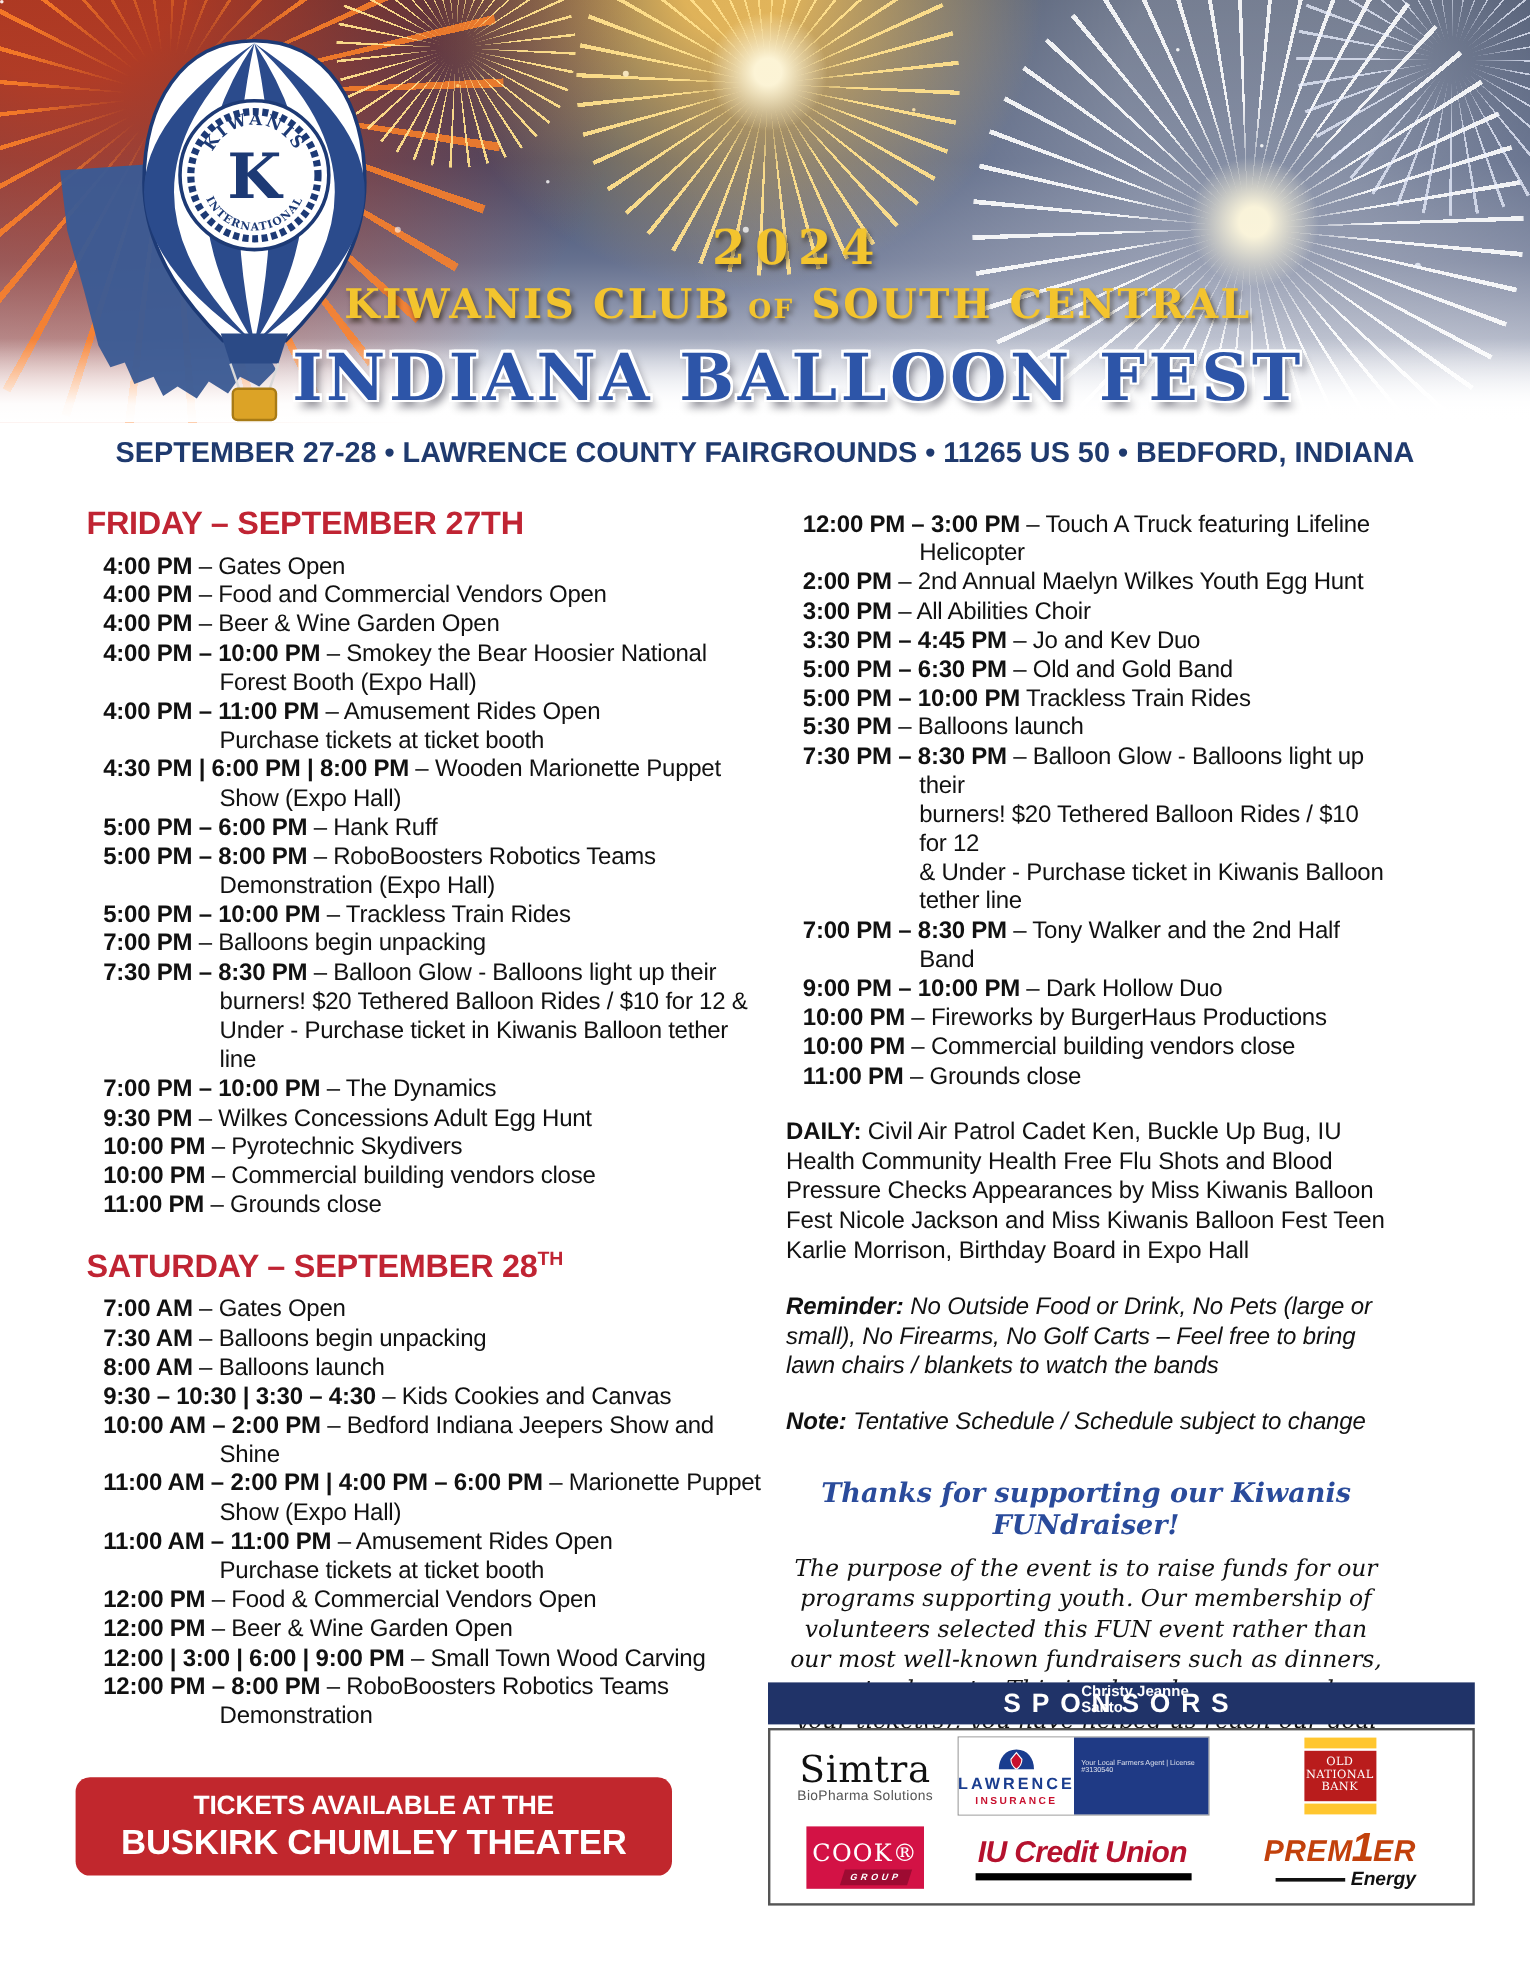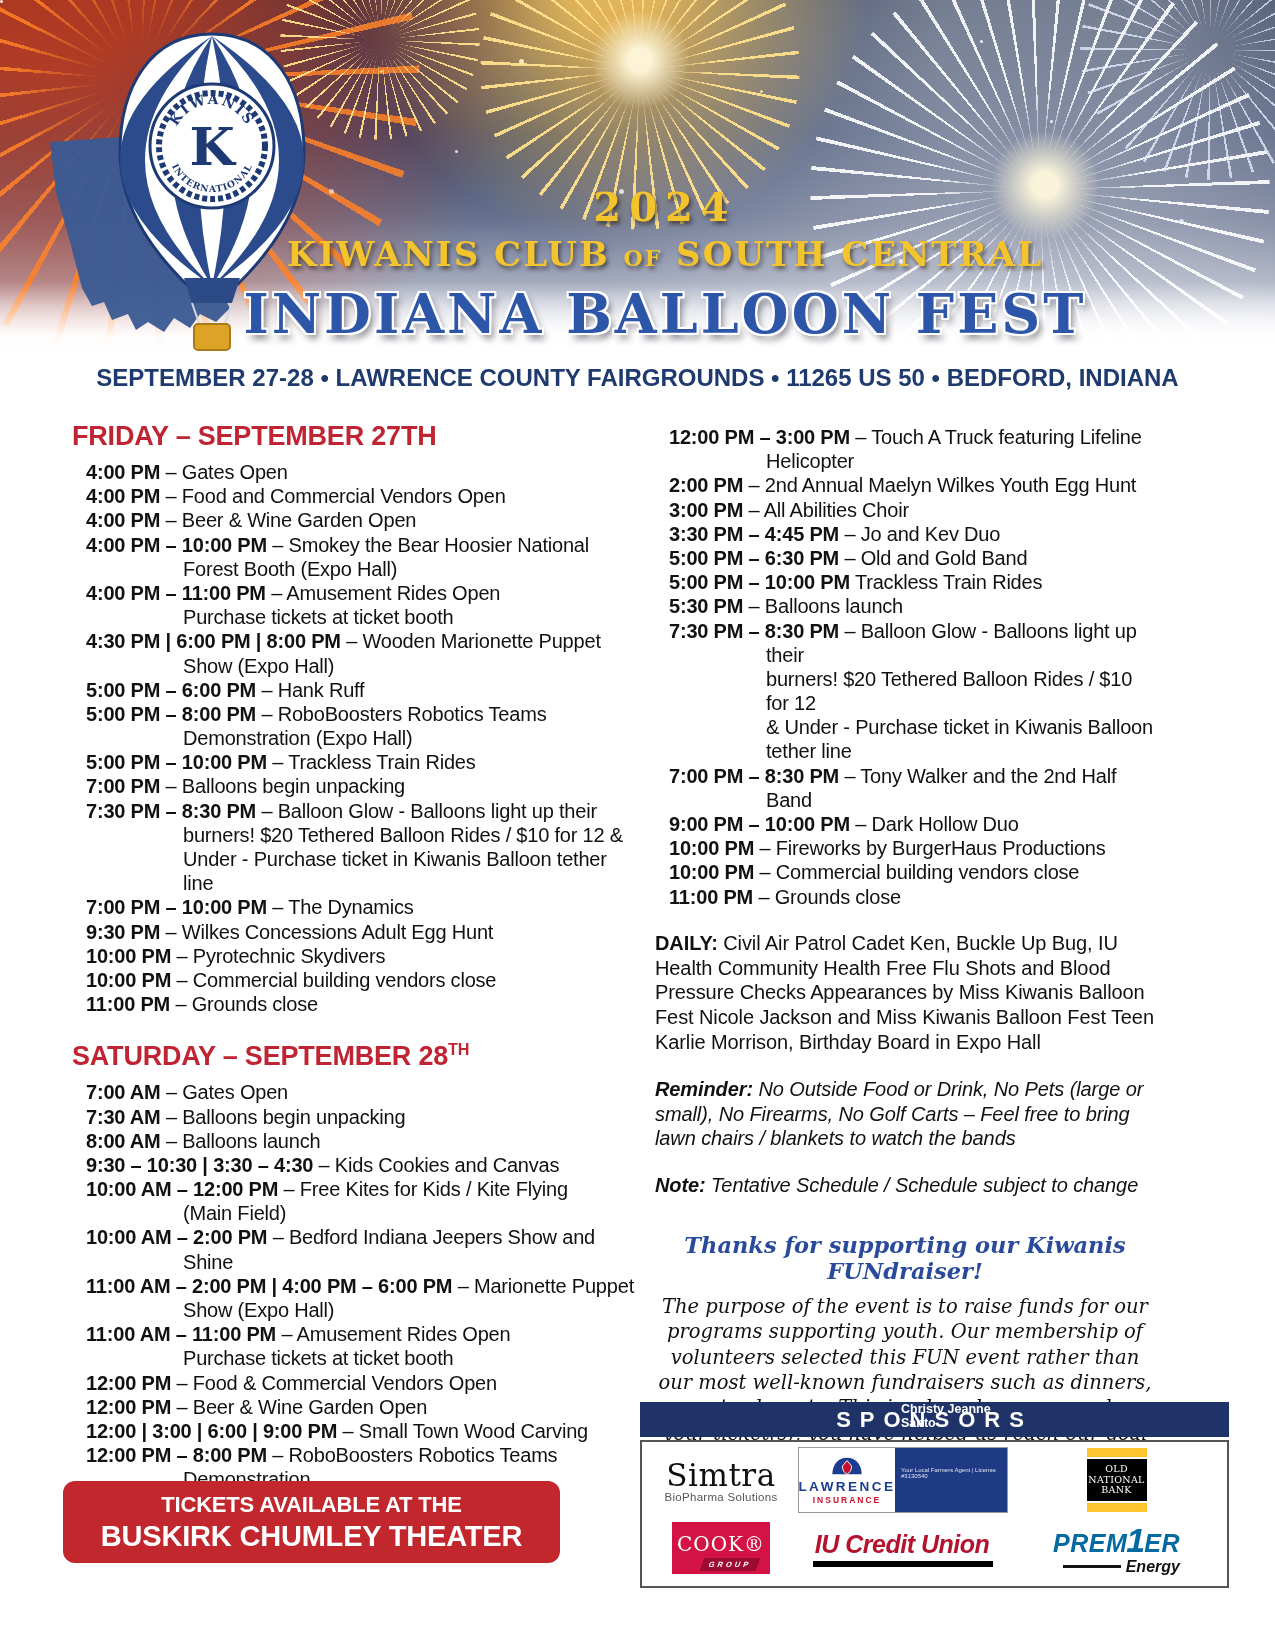"10:00 AM – 12:00 PM" div.item { html: <div><b>10:00 AM – 12:00 PM</b> <span>– Free Kites for Kids / Kite Flying (Main Field)</span></div> -> none }
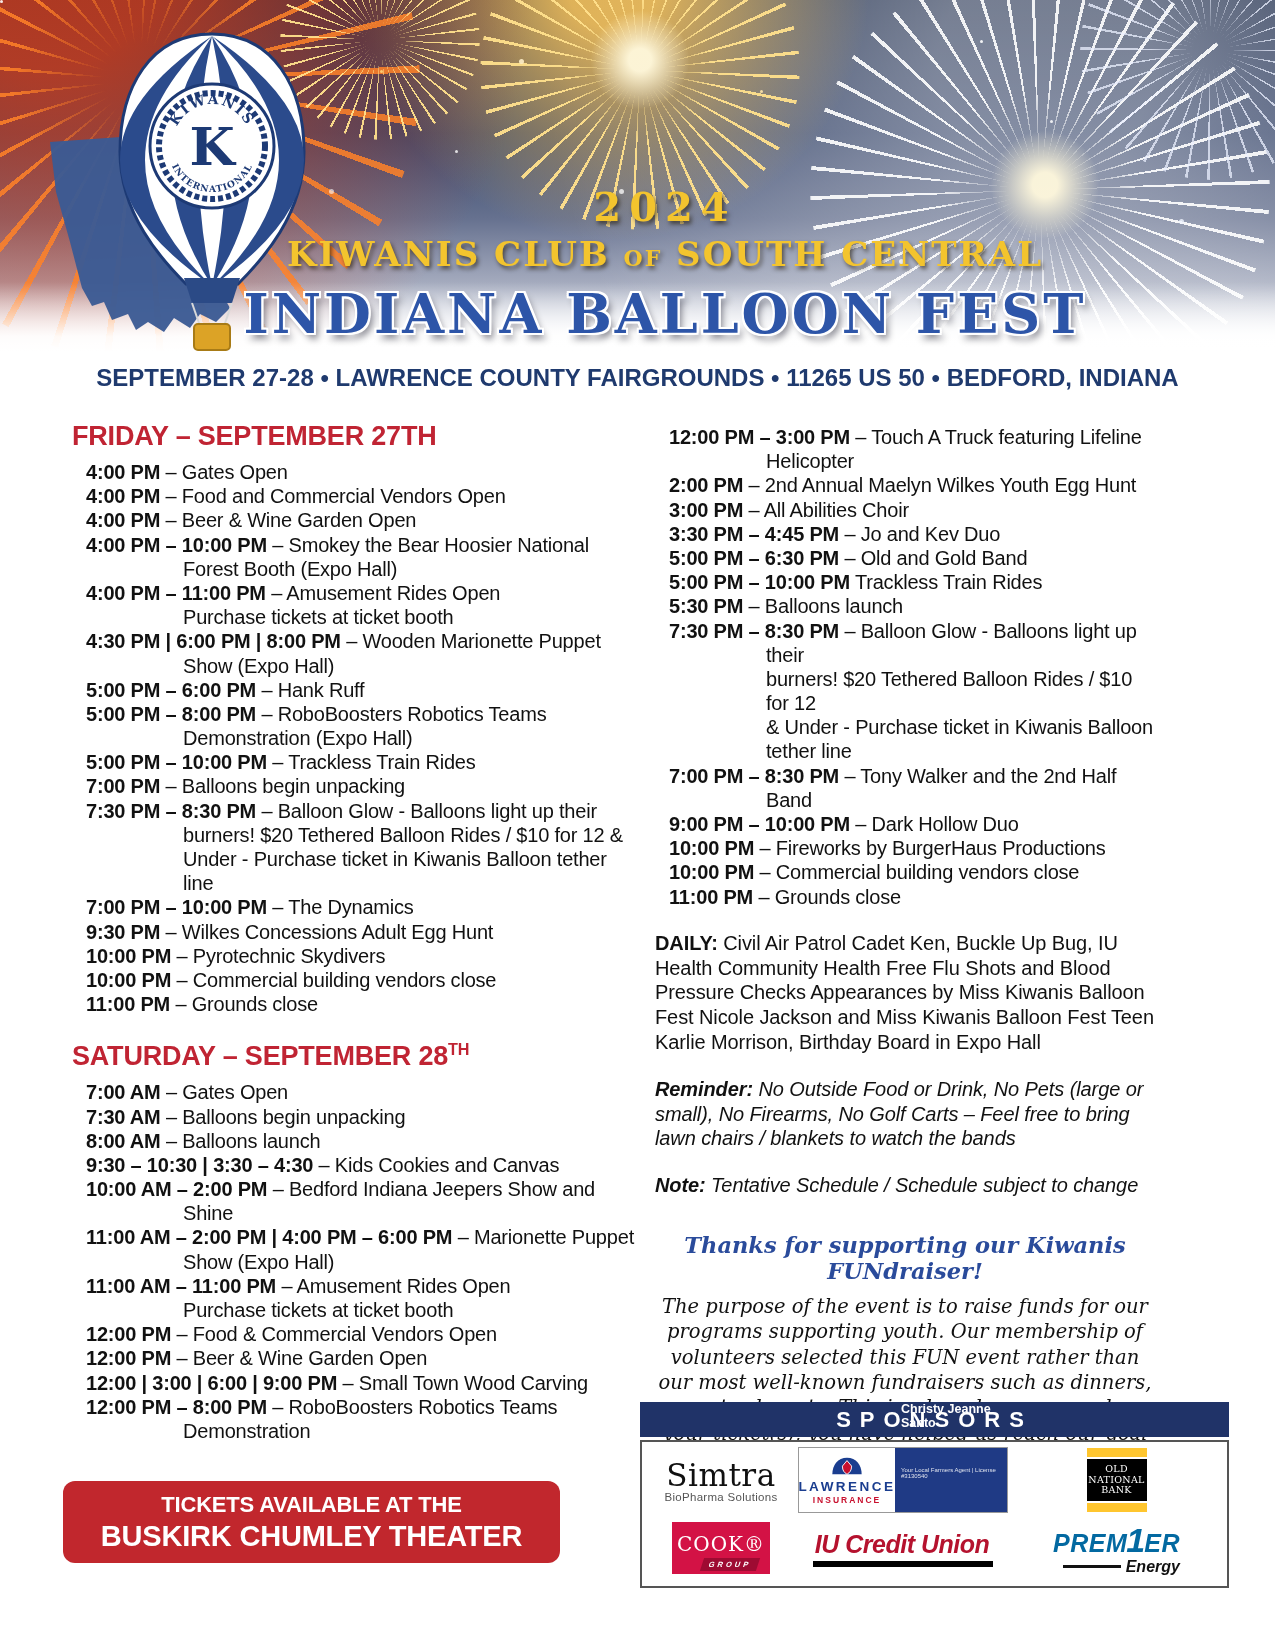"OLD" .onb-box { background: #000000 -> #b91c1c }
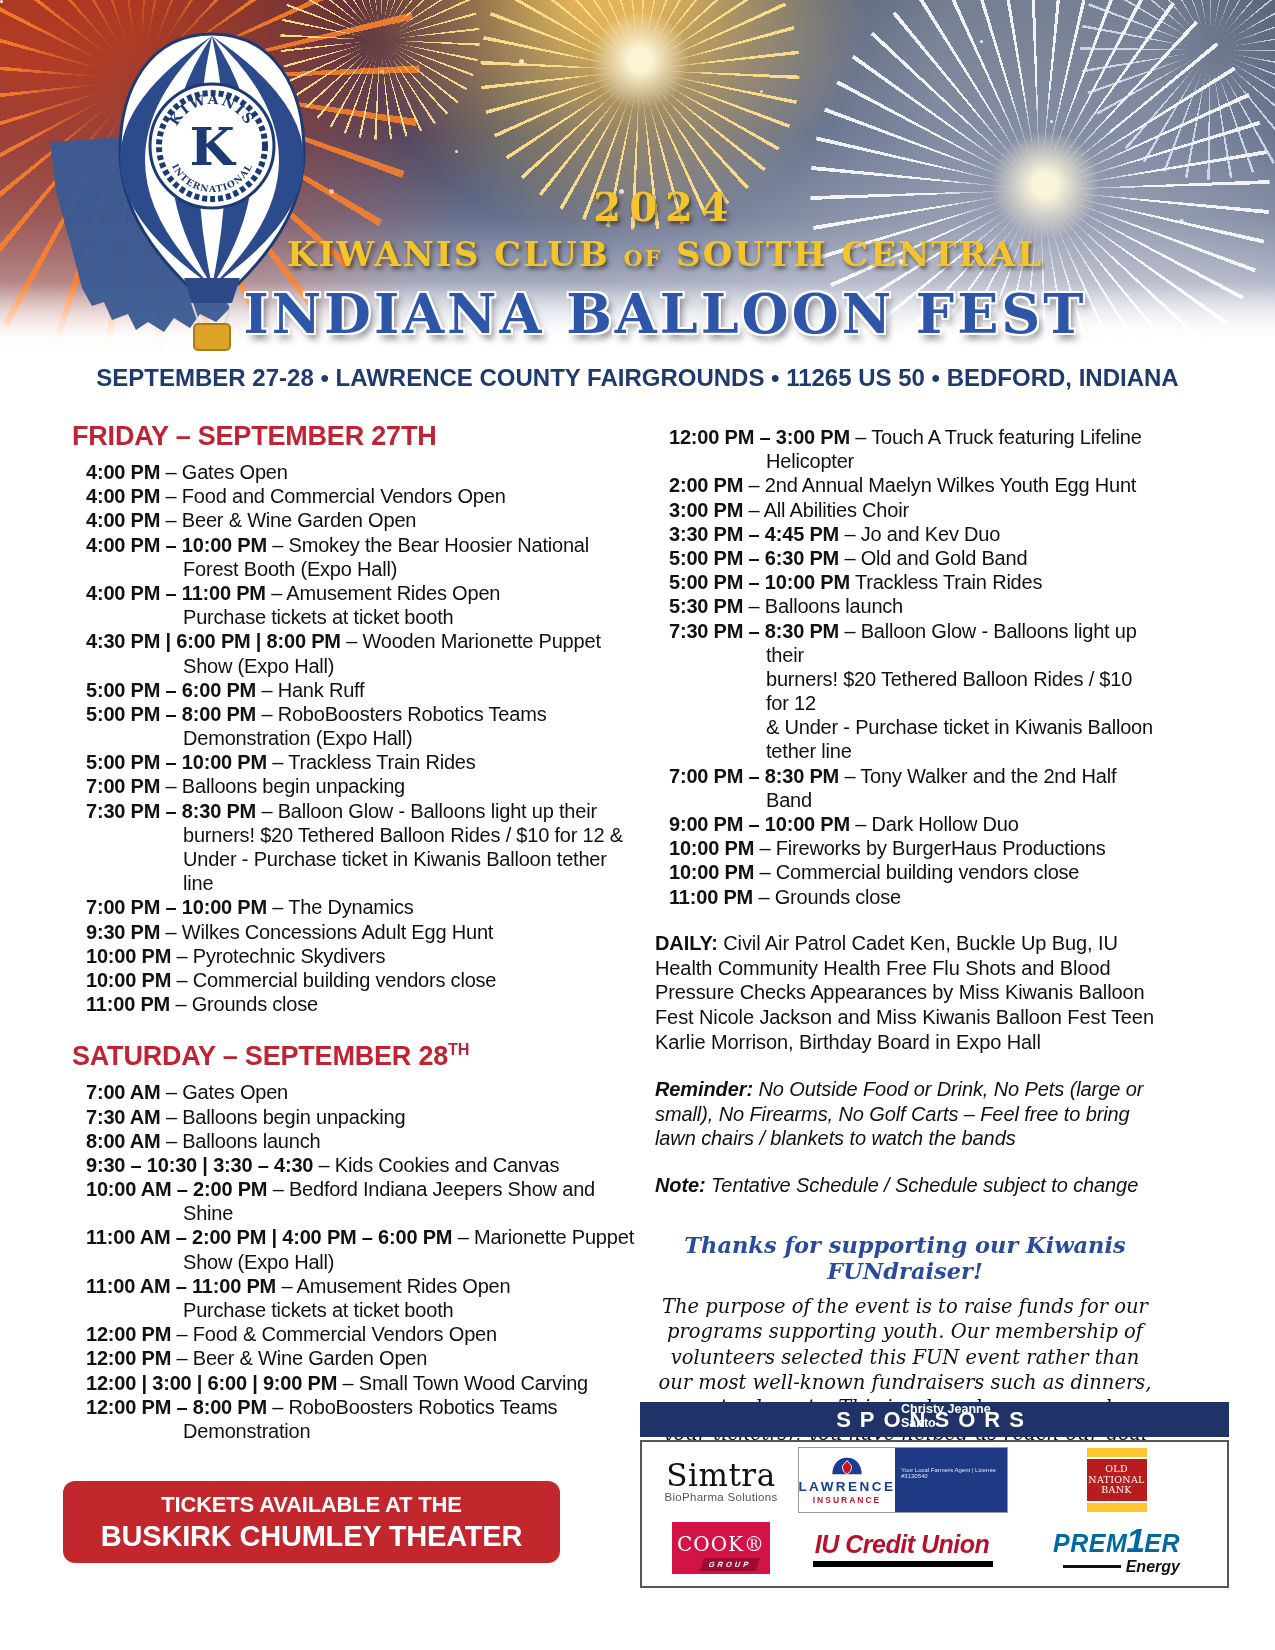"PREM" .pre-row { color: #0369a1 -> #c2410c }
